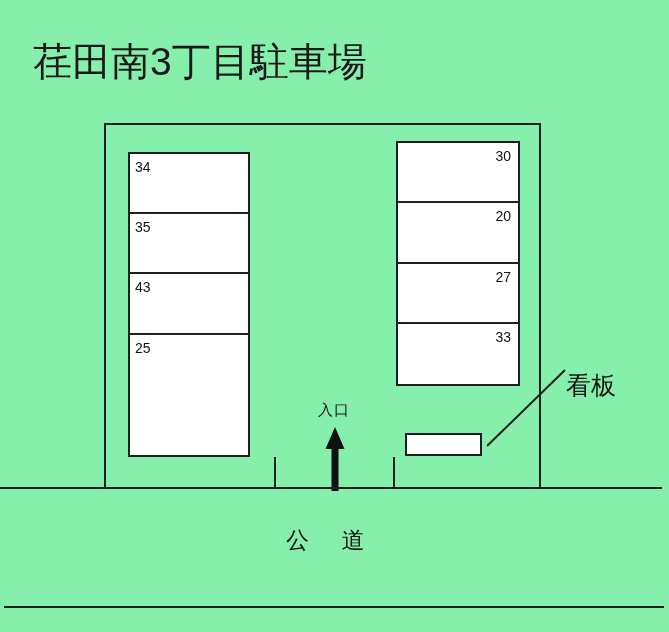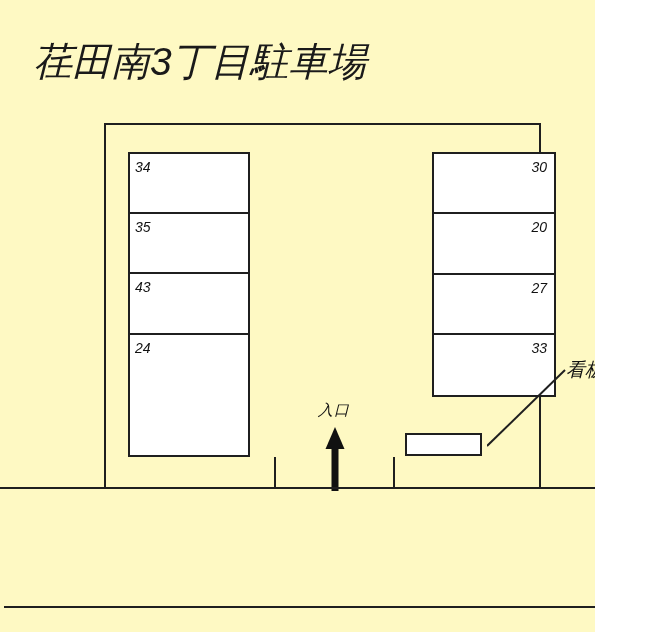"荏田南3丁目駐車場" #page { background: #fef9c3 -> #86efac; font-style: italic -> none; width: 595px -> 669px }
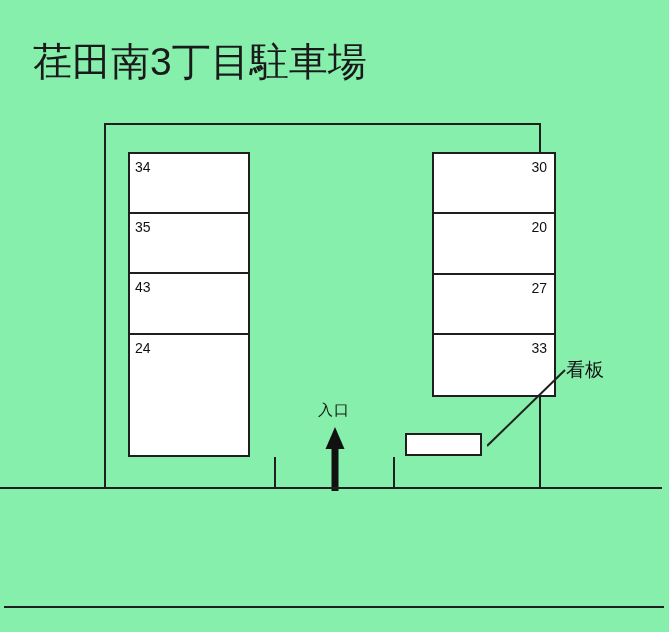"30" #right-block { margin-left: 36px -> none; top: 152px -> 141px }
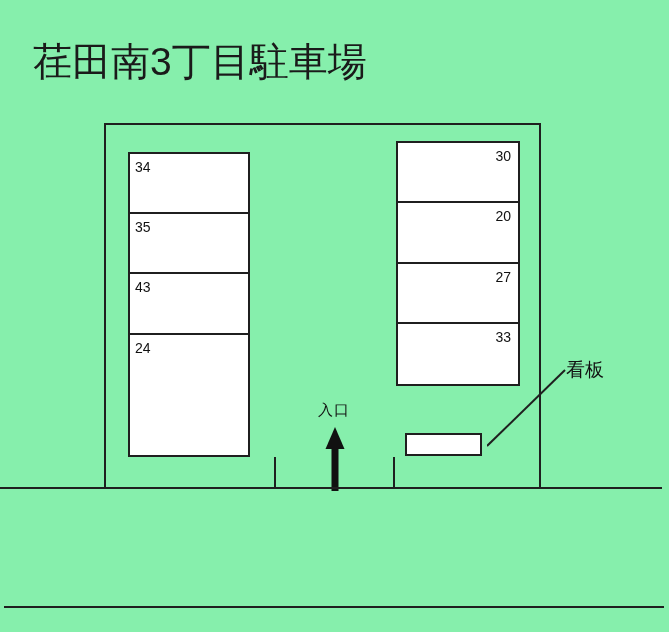"24" span.stall-label { text: 24 -> 25 }
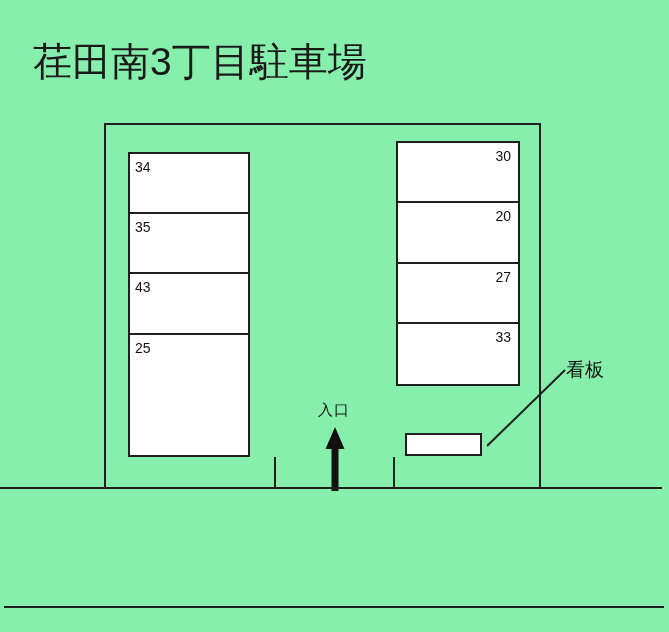"看板" #signboard-label { font-size: 19px -> 25px; top: 360px -> 372px }
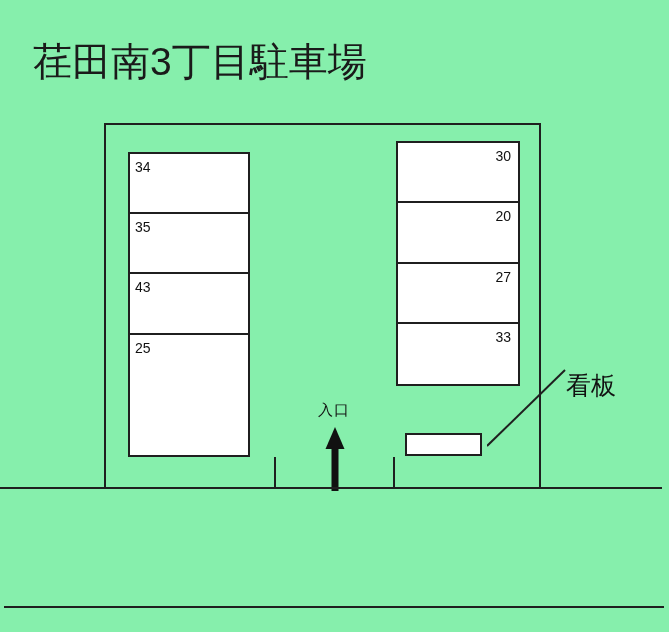"公 道" div { html: none -> <div>公 道</div> }
